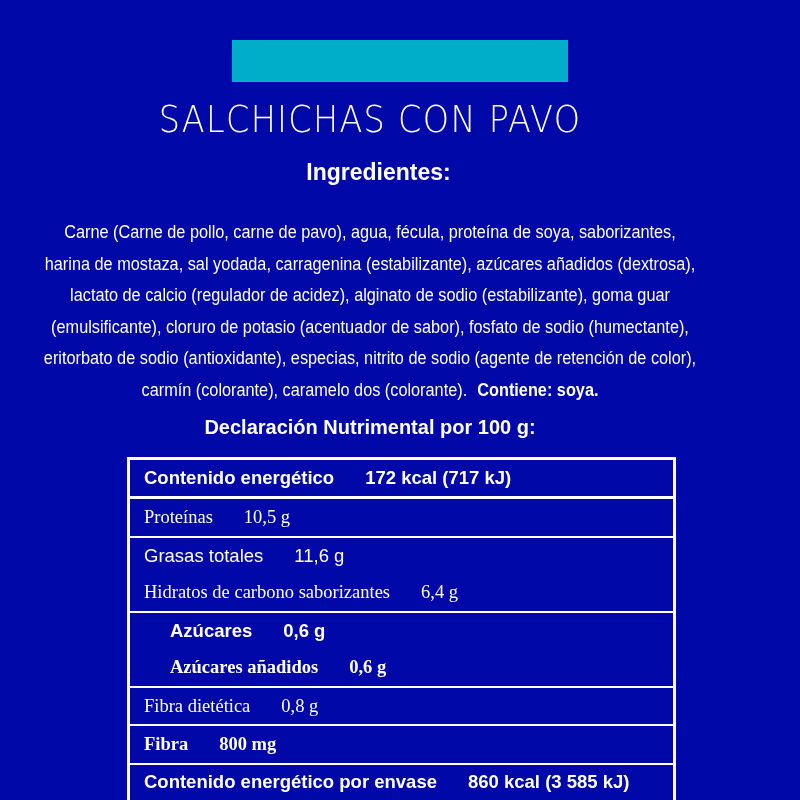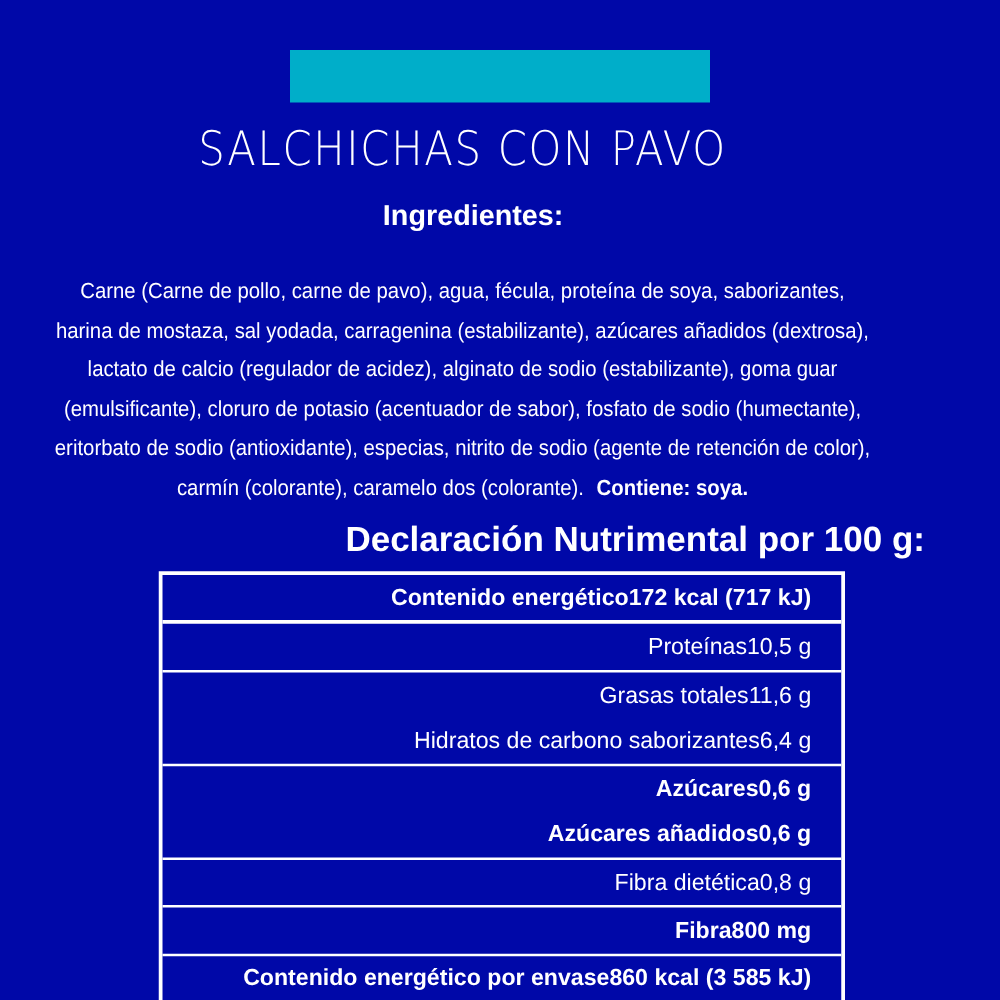"Declaración Nutrimental por 100 g:" .nut-heading { font-size: 28px -> 20px; text-align: right -> center }
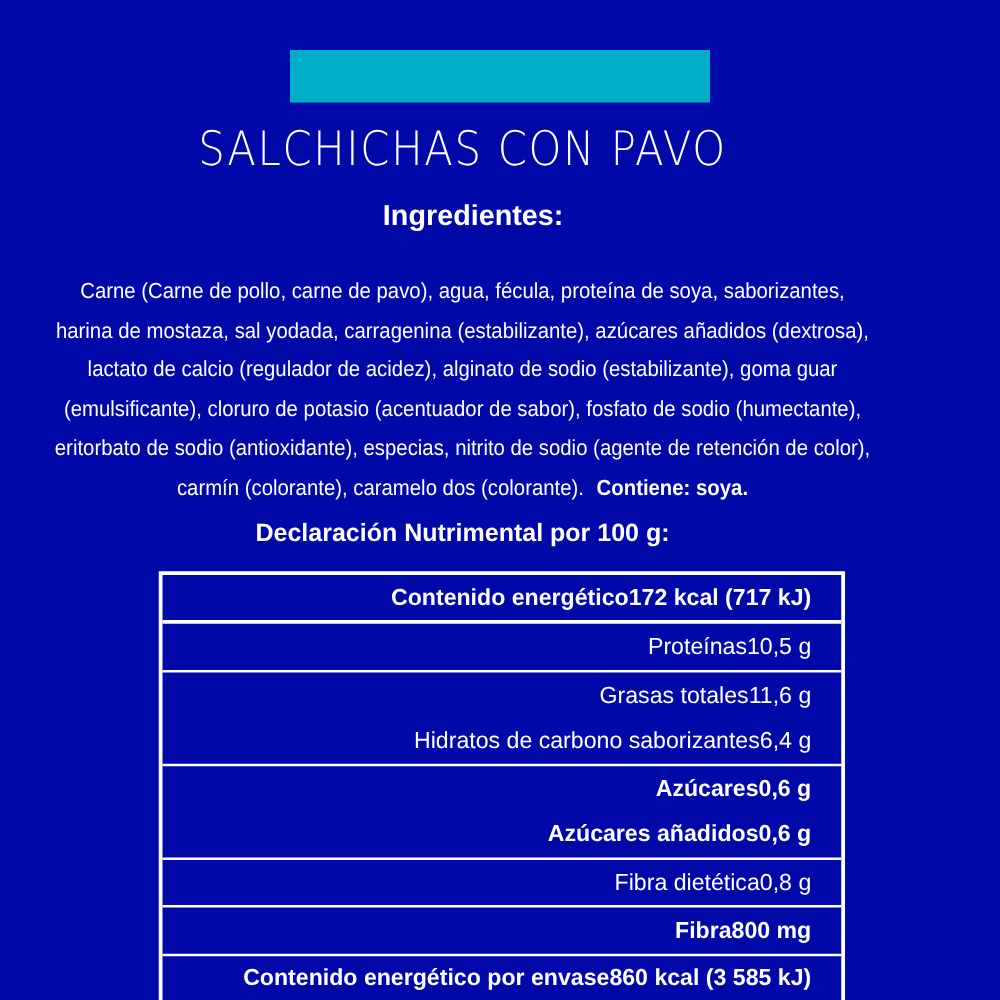"Contenido energético" .nrow { gap: none -> 31px; justify-content: flex-end -> flex-start; padding: 0 24px -> 0 14px }
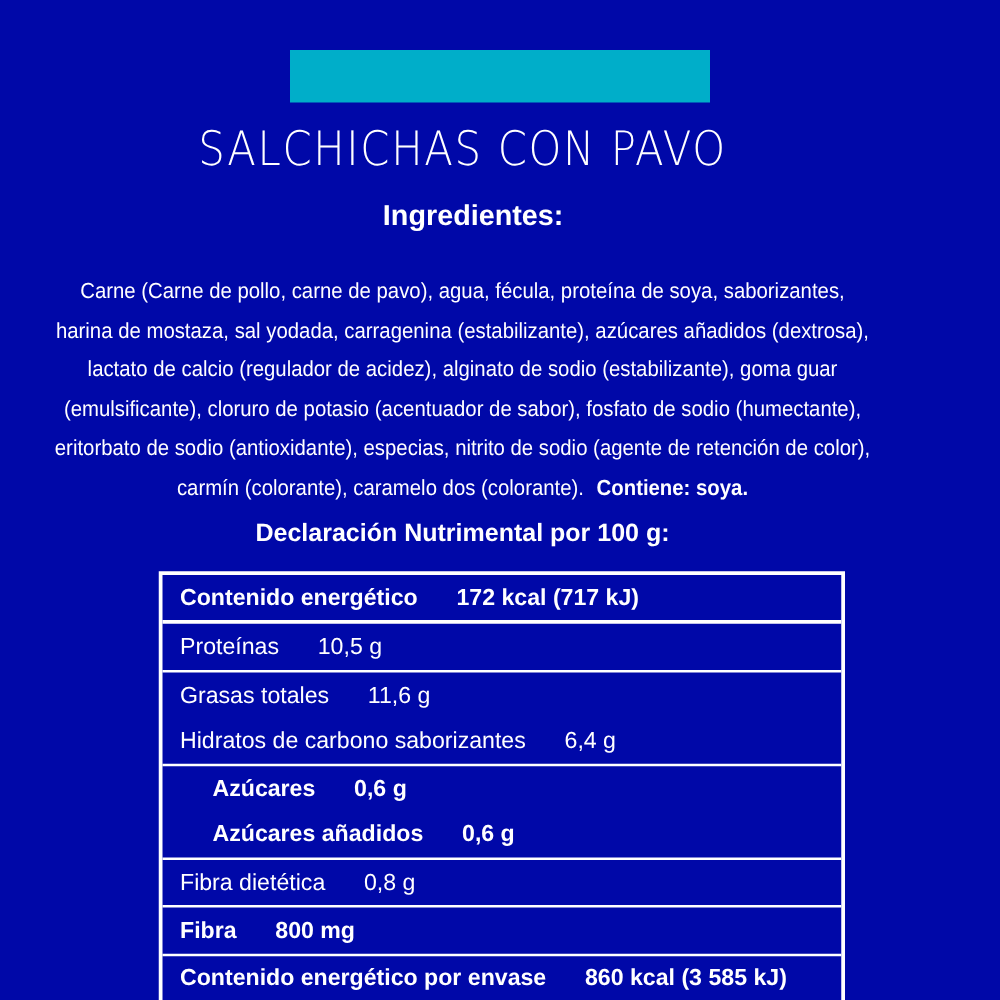"Proteínas" .nrow.sep { font-family: none -> Liberation Serif, serif }
